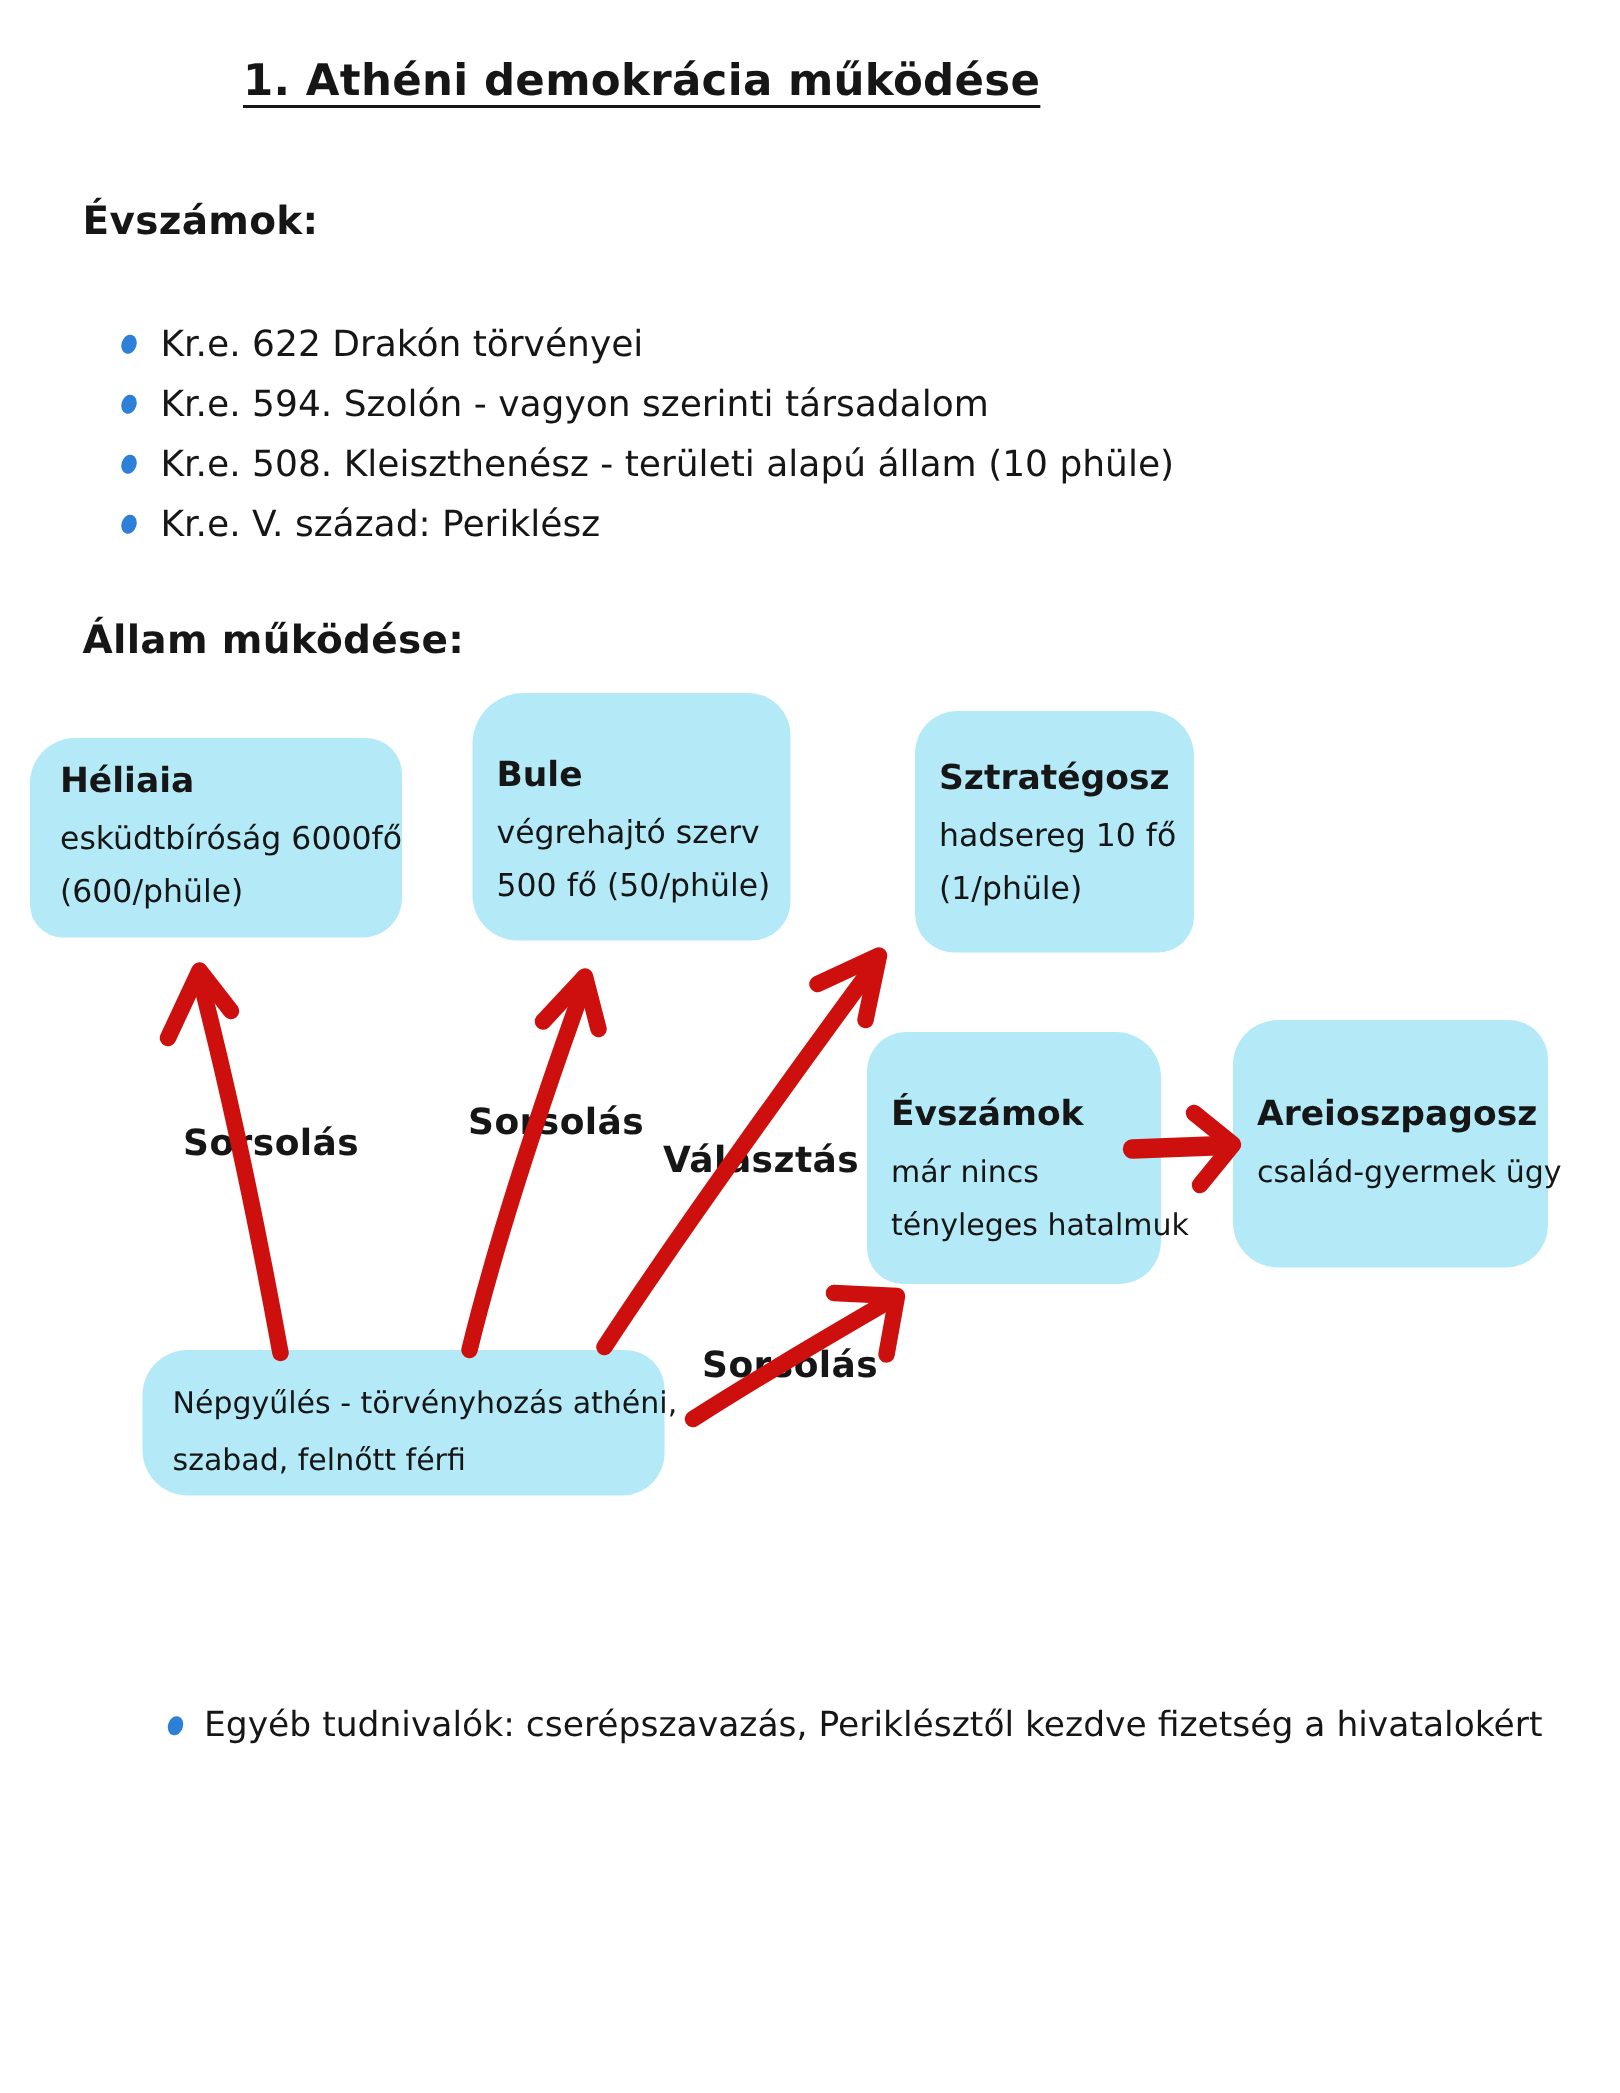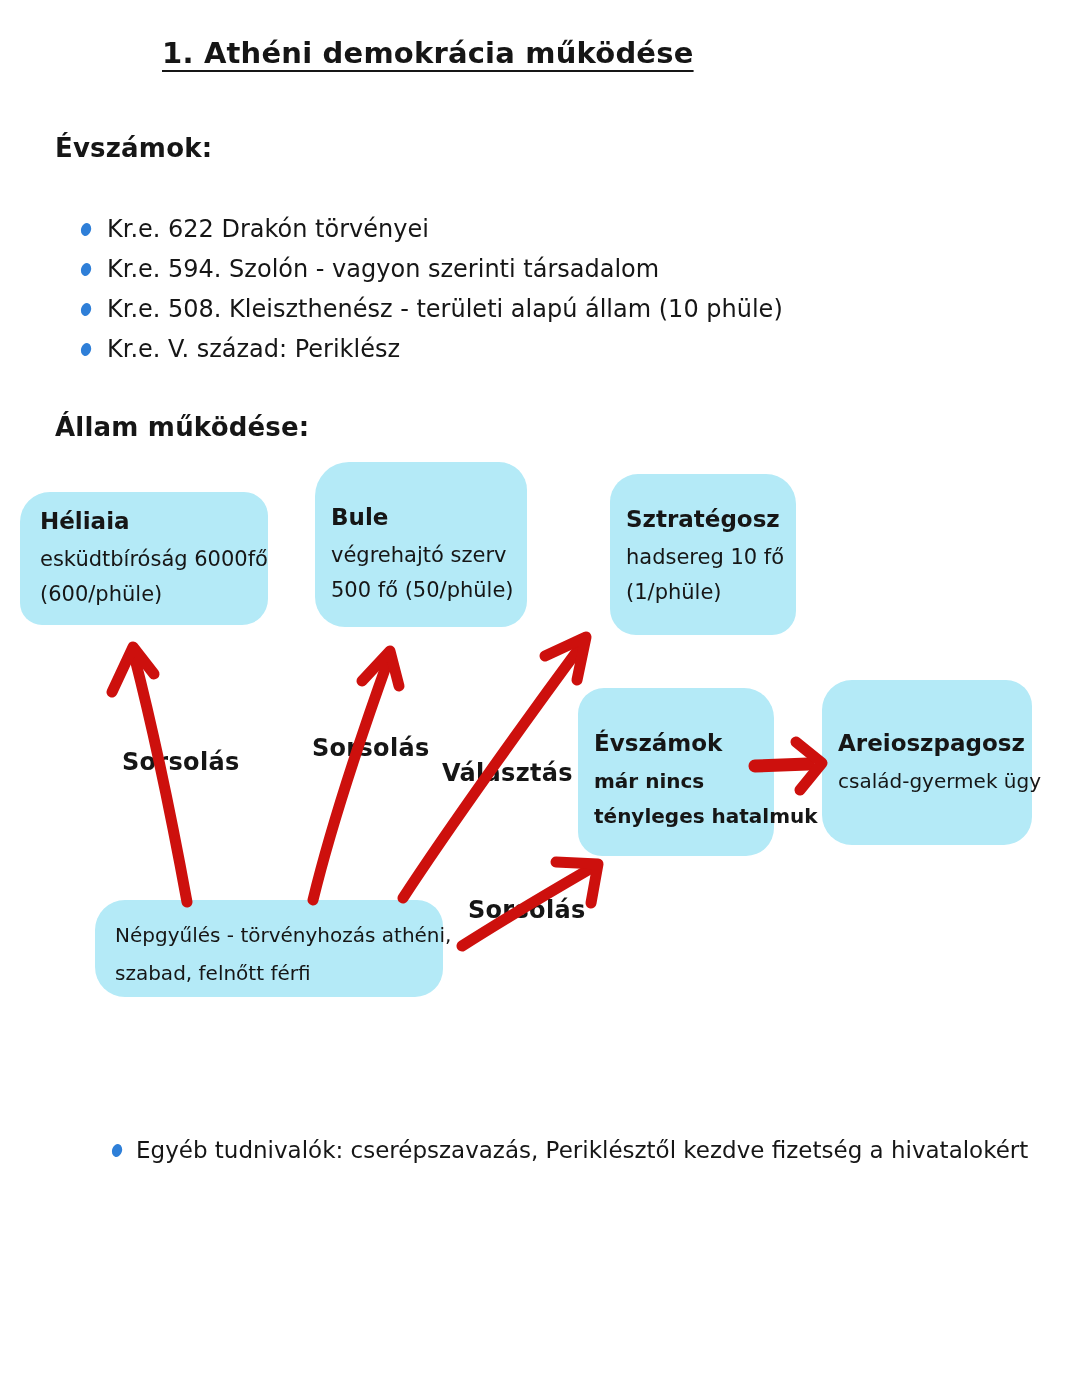"már nincs" .n-arkhonok .node-line { font-weight: bold -> none }
